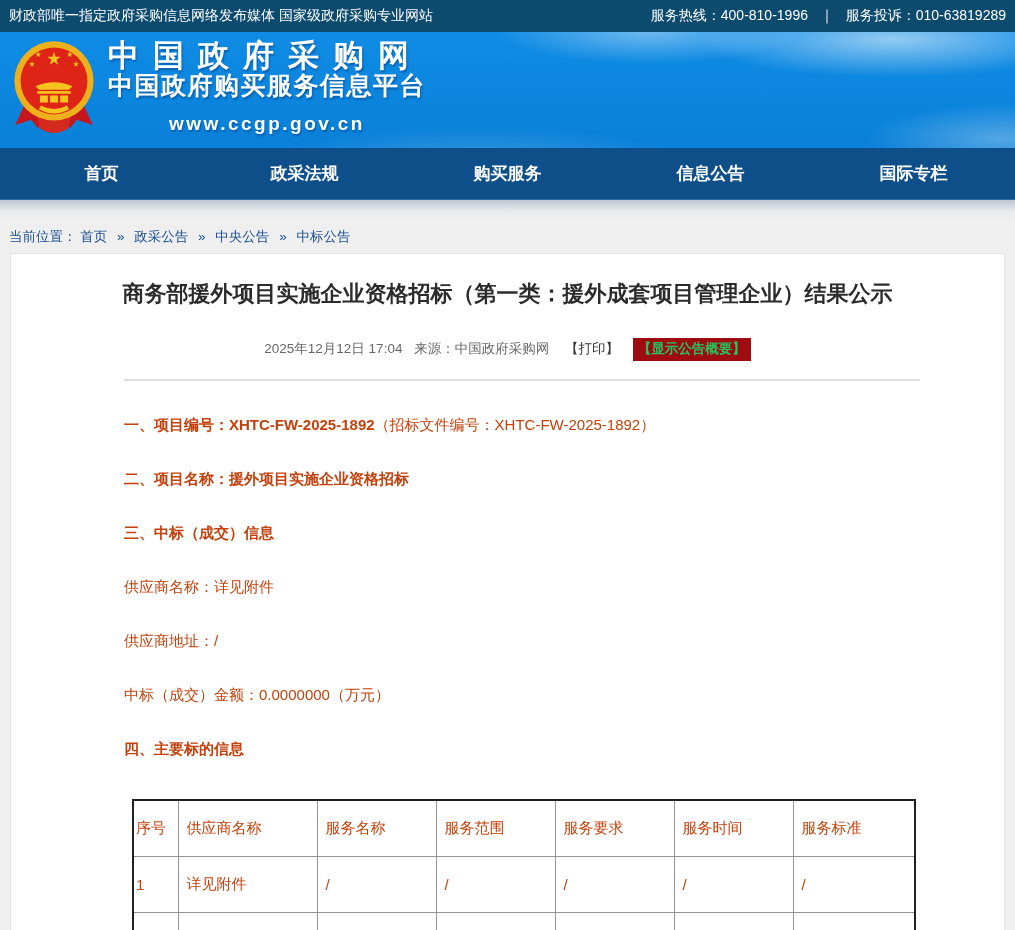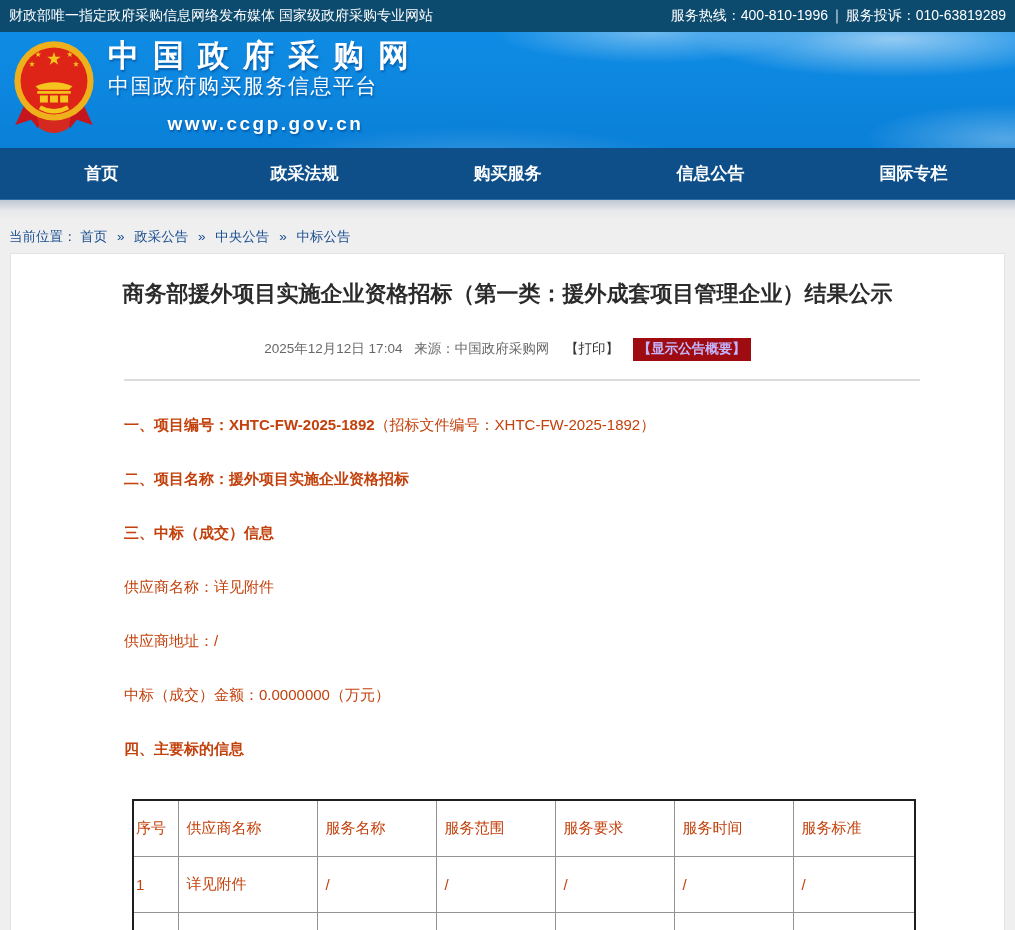"服务热线：400-810-1996" .topbar-right { gap: 2px -> 12px }
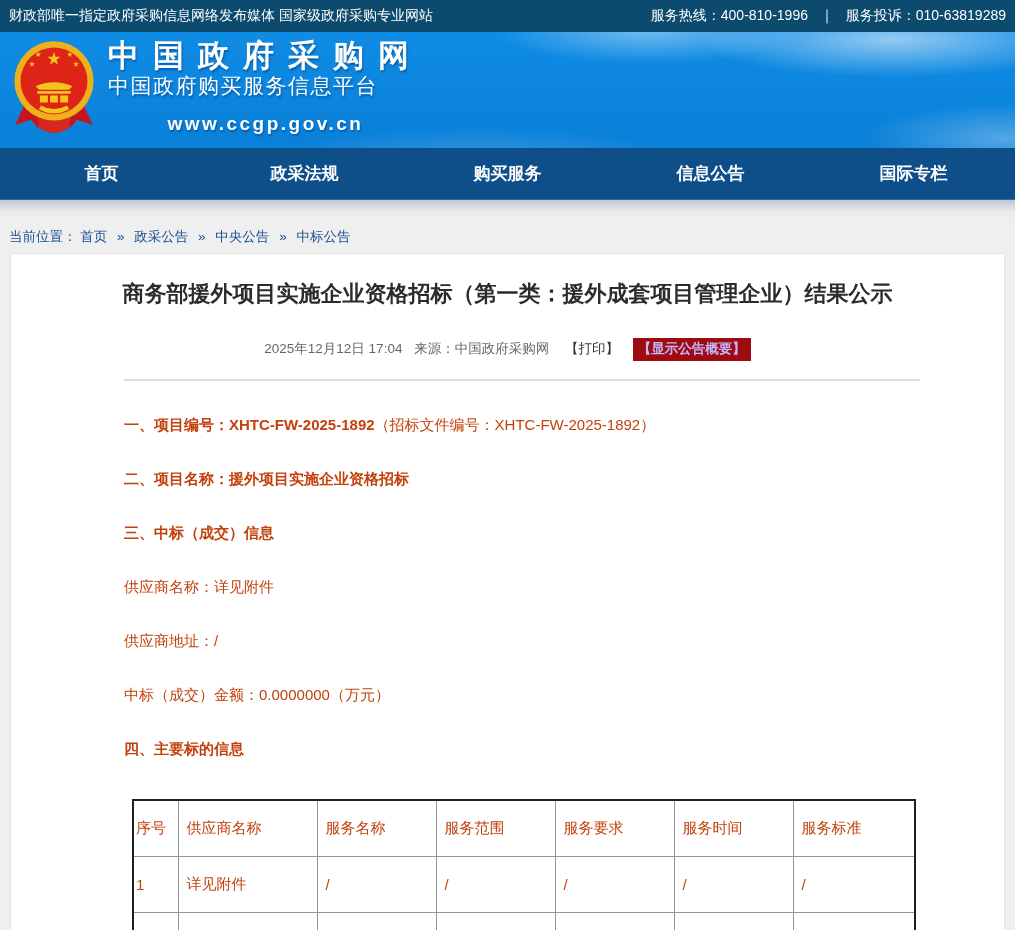"中国政府购买服务信息平台" .site-subtitle { font-size: 21px -> 25px; font-weight: normal -> bold }
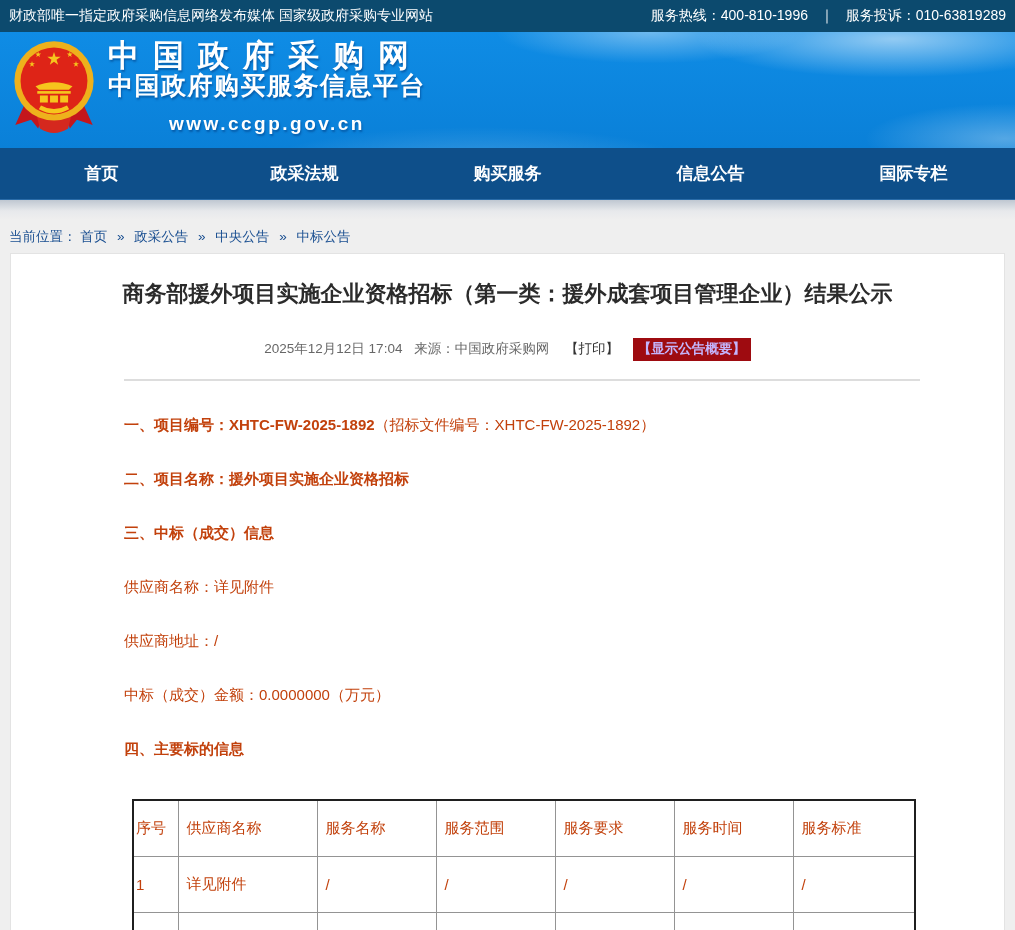"【显示公告概要】" .meta .summary-btn { color: #c4b5fd -> #22c55e }
